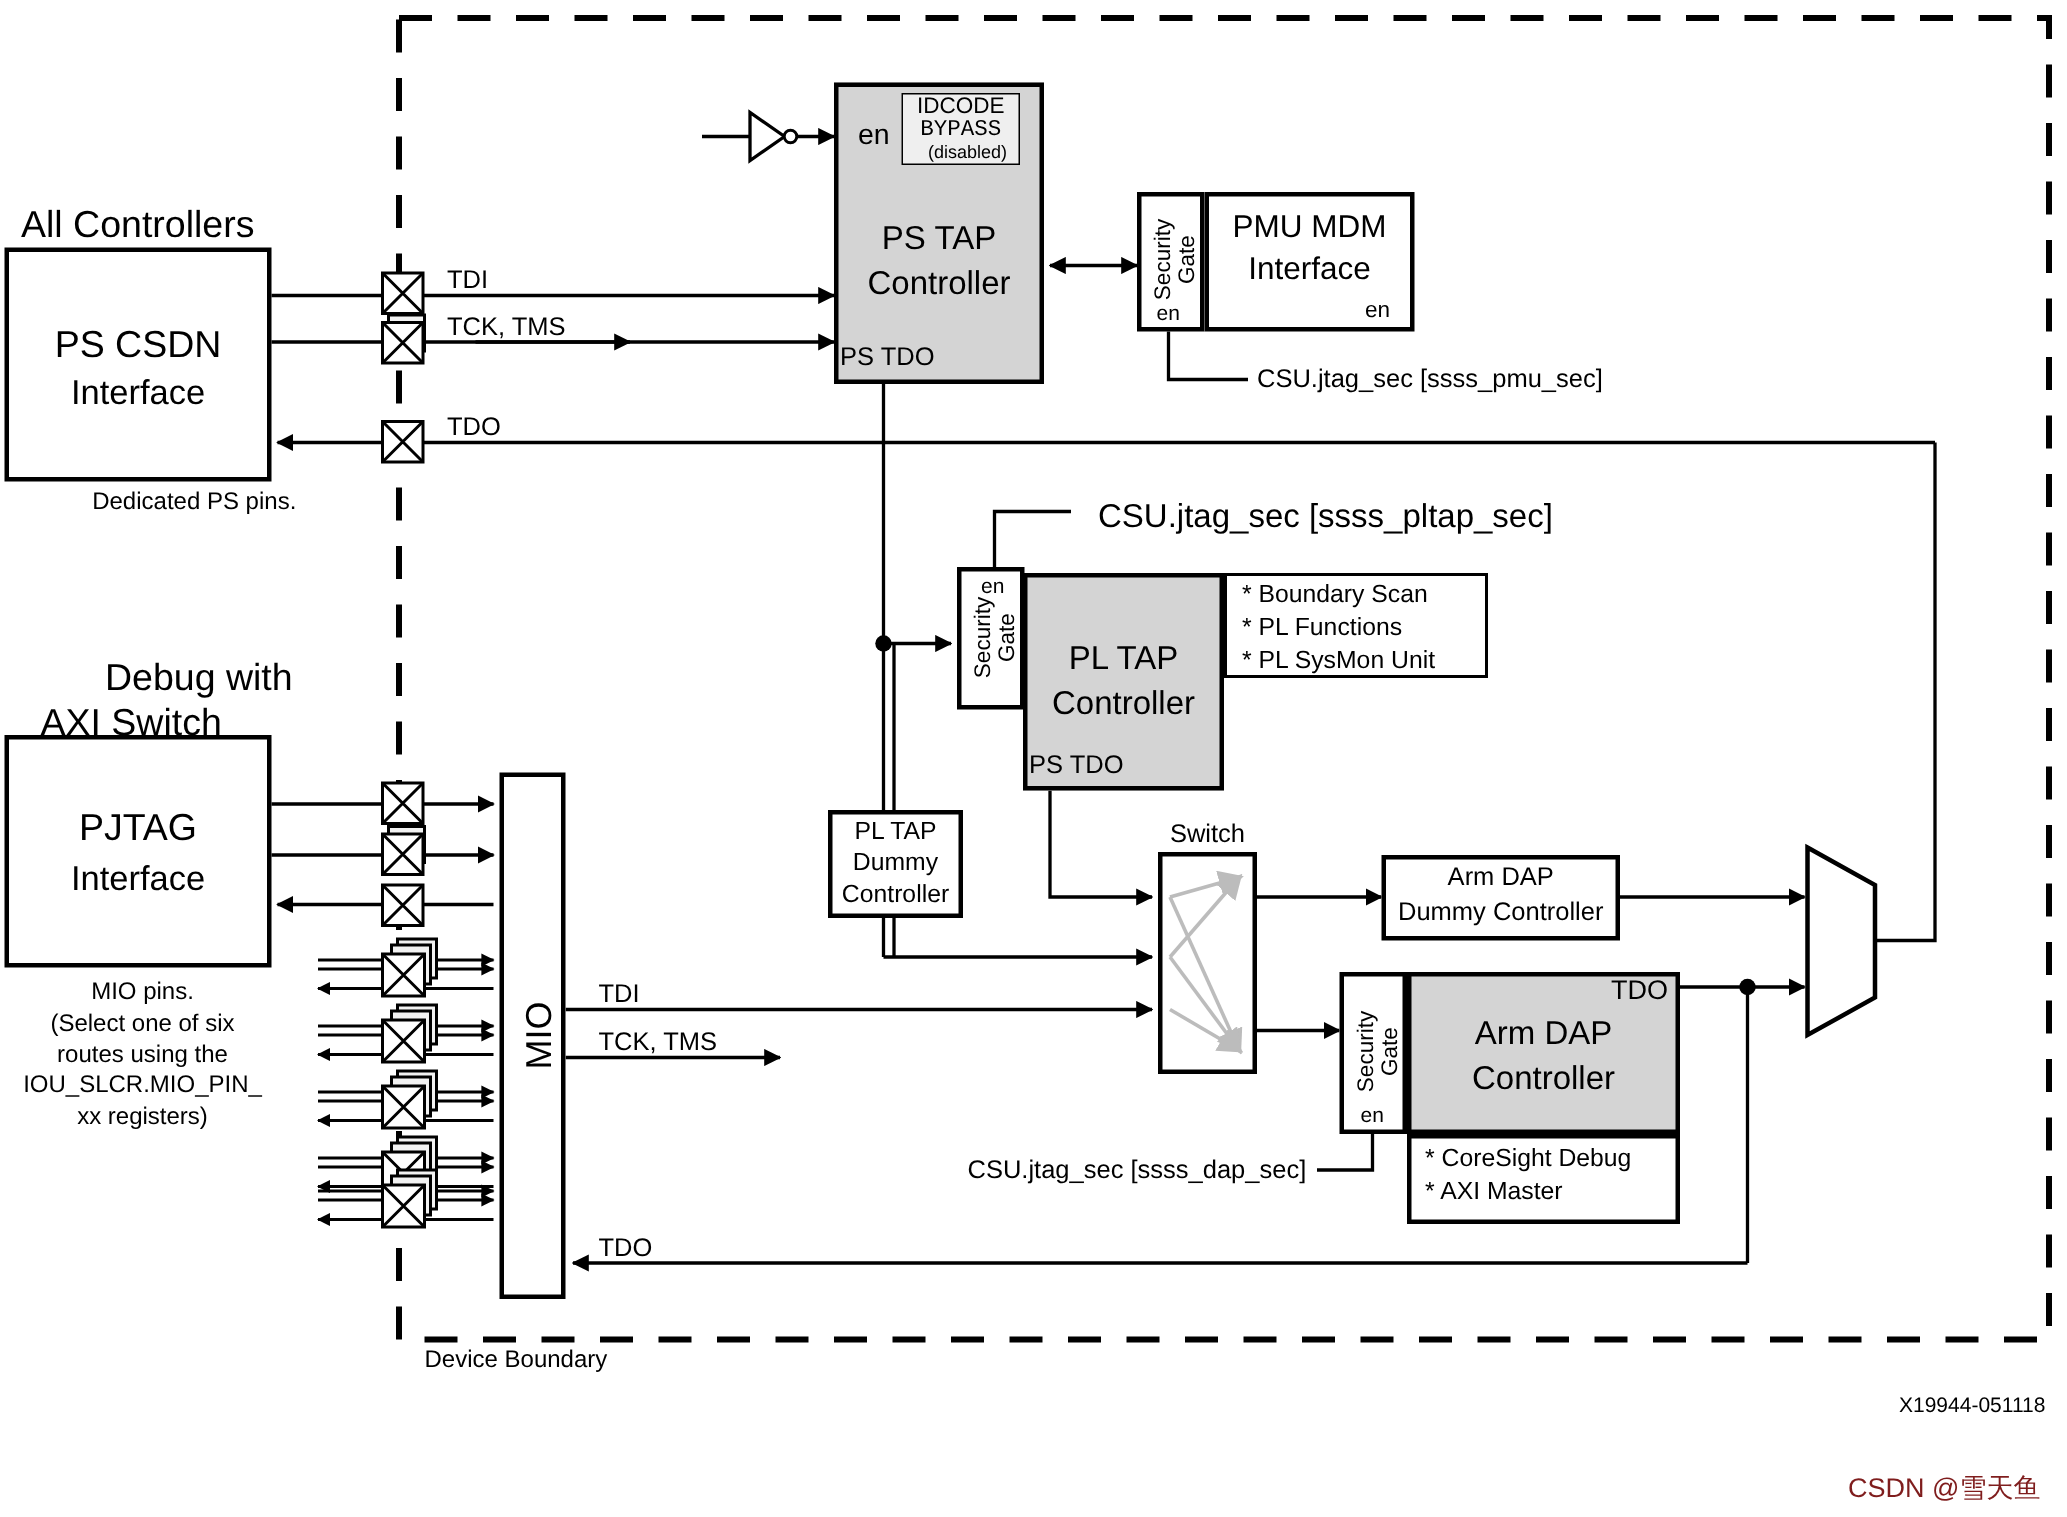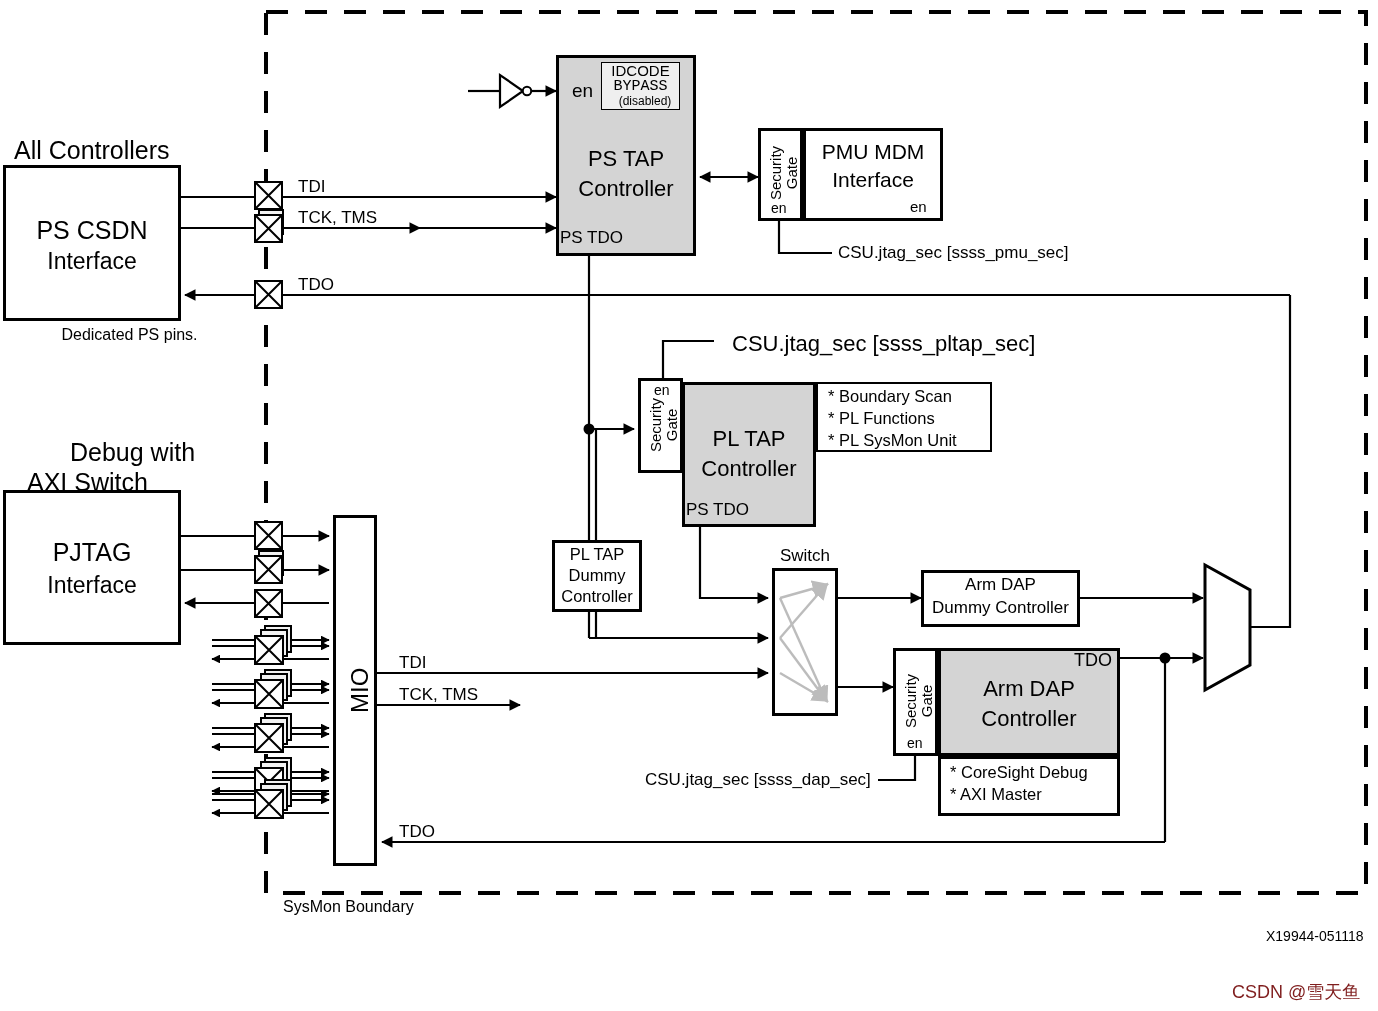"MIO pins." div.lbl { html: none -> <div>MIO pins. (Select one of six routes using the IOU_SLCR.MIO_PIN_ xx registers)</div> }
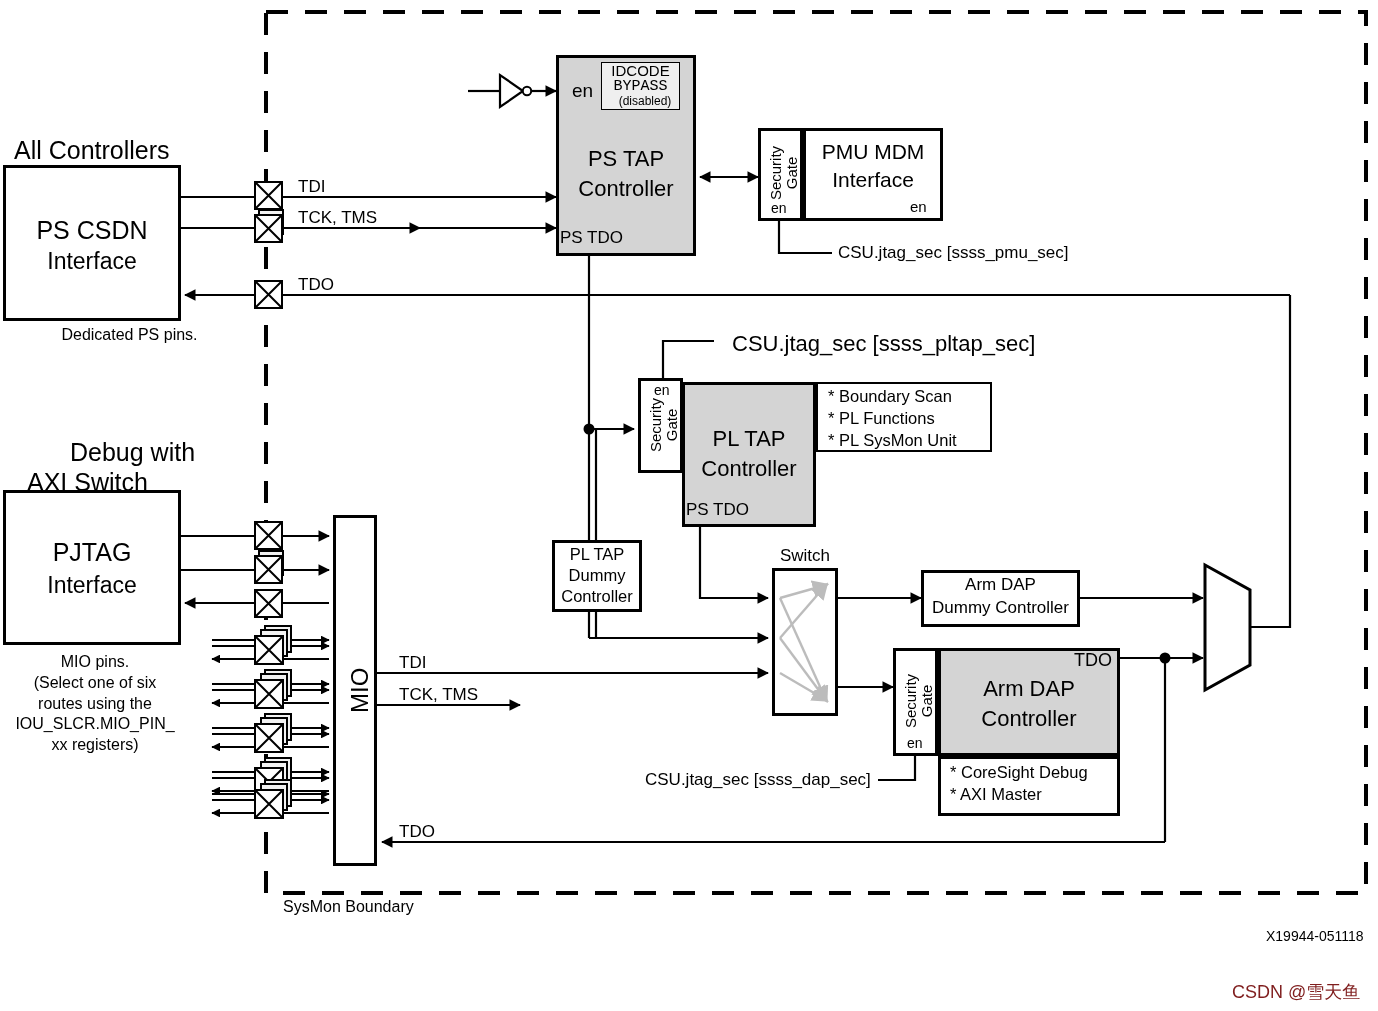"SysMon Boundary" div.lbl { text: SysMon -> Device }
